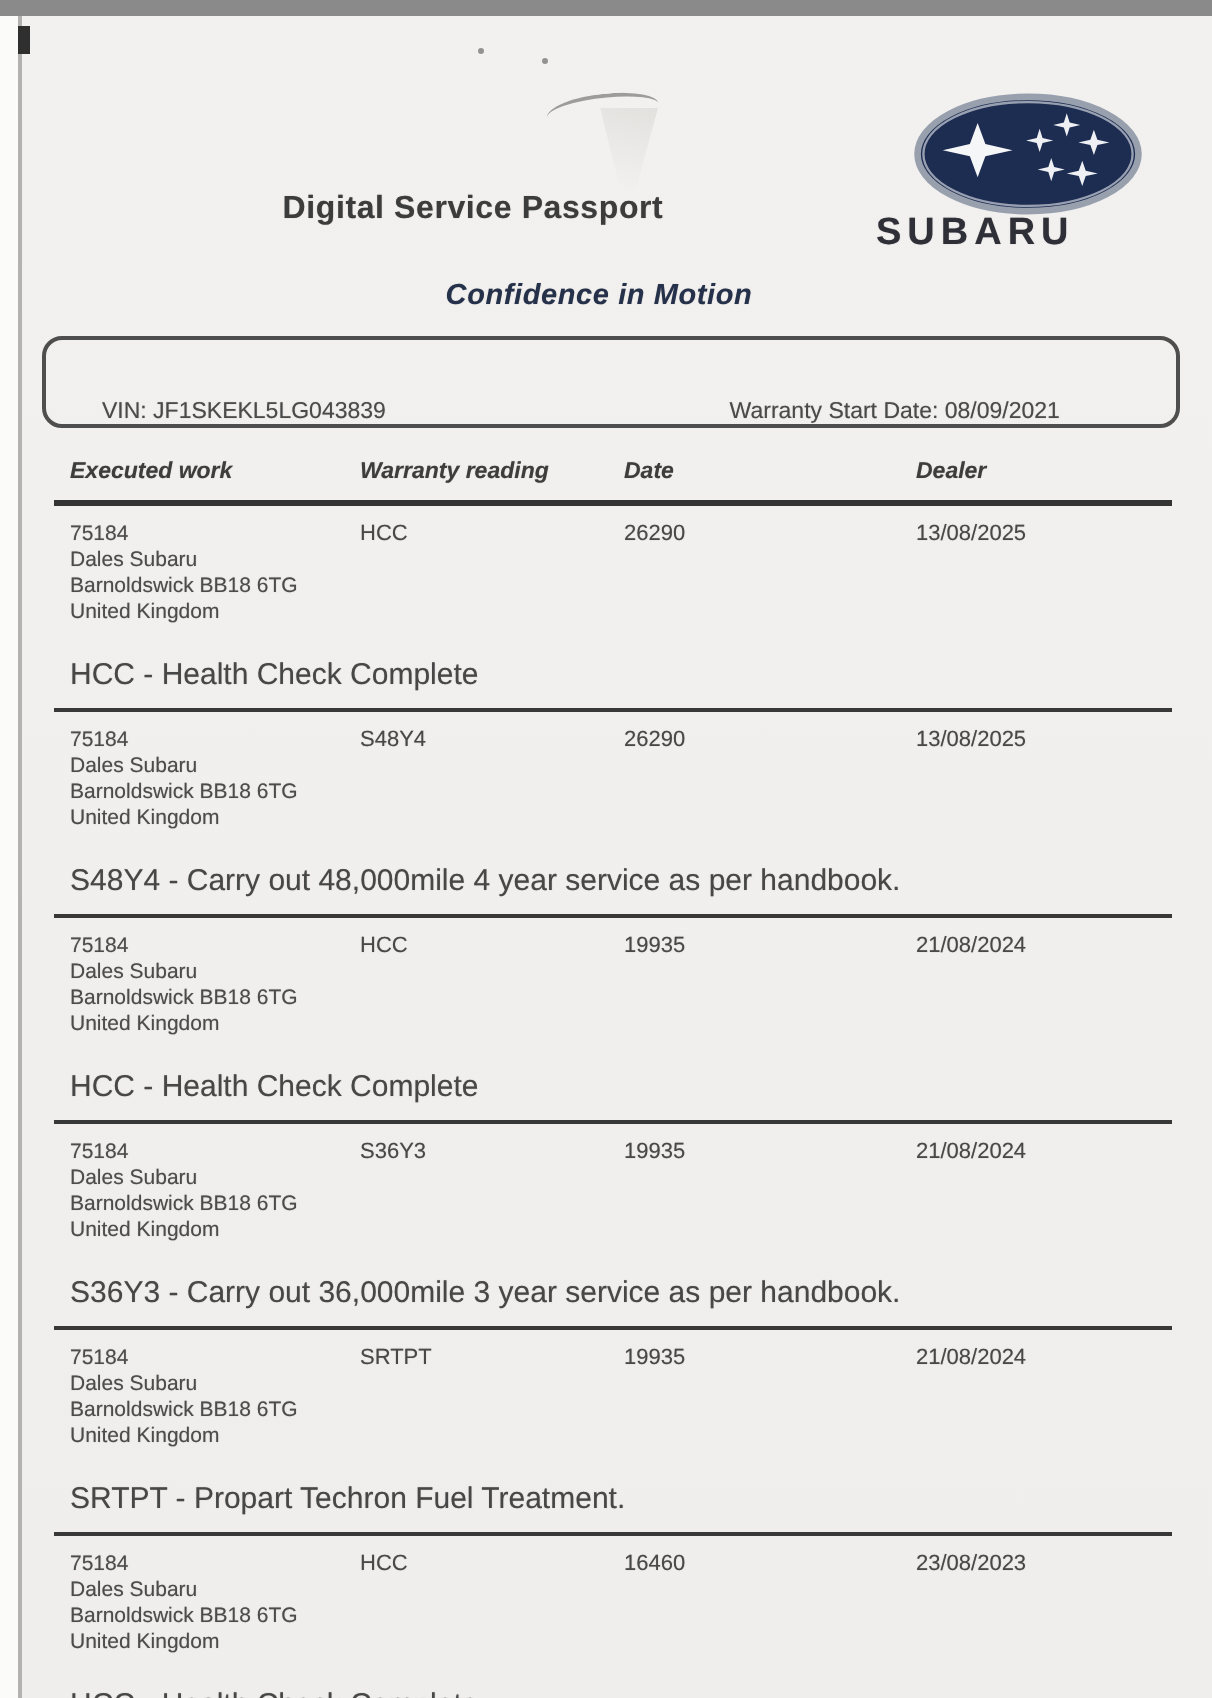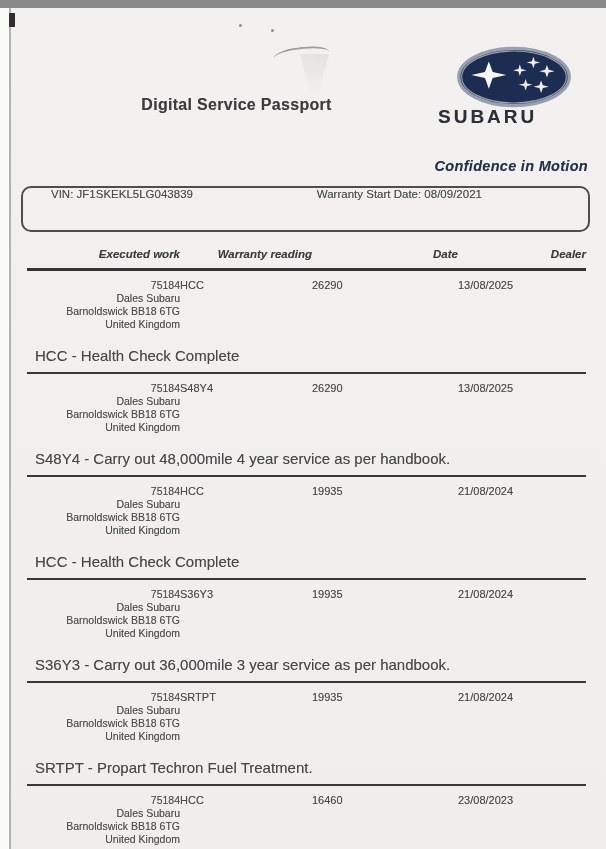"Confidence in Motion" .tagline { margin: 30px 18px 0 0 -> 12px 18px 0 0; text-align: right -> center }
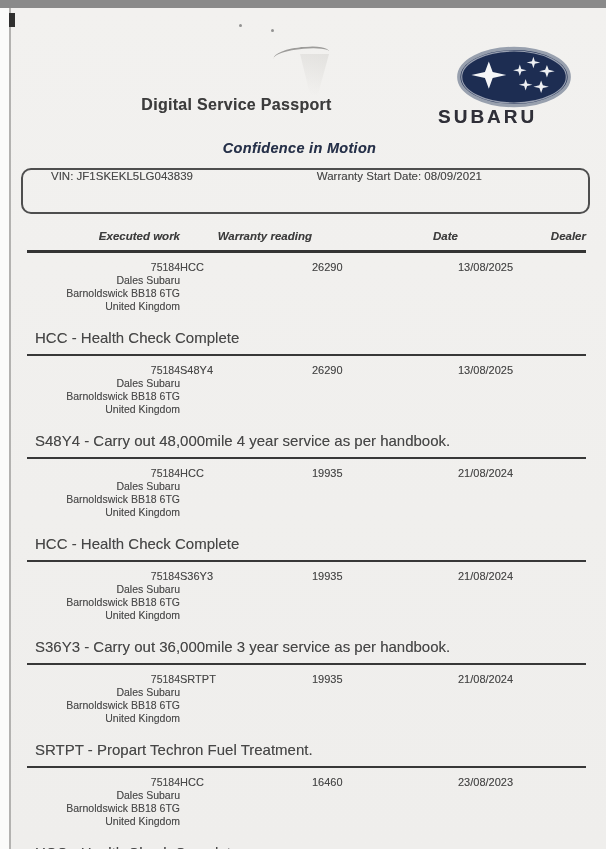"VIN: JF1SKEKL5LG043839" .vin-box { align-items: flex-start -> flex-end; gap: none -> 48px }
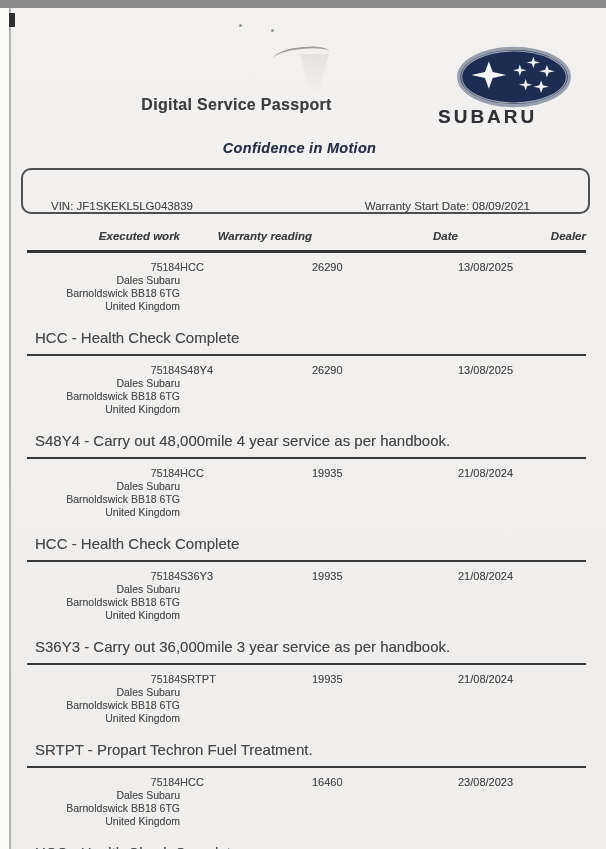"Executed work" .thead { text-align: right -> none }
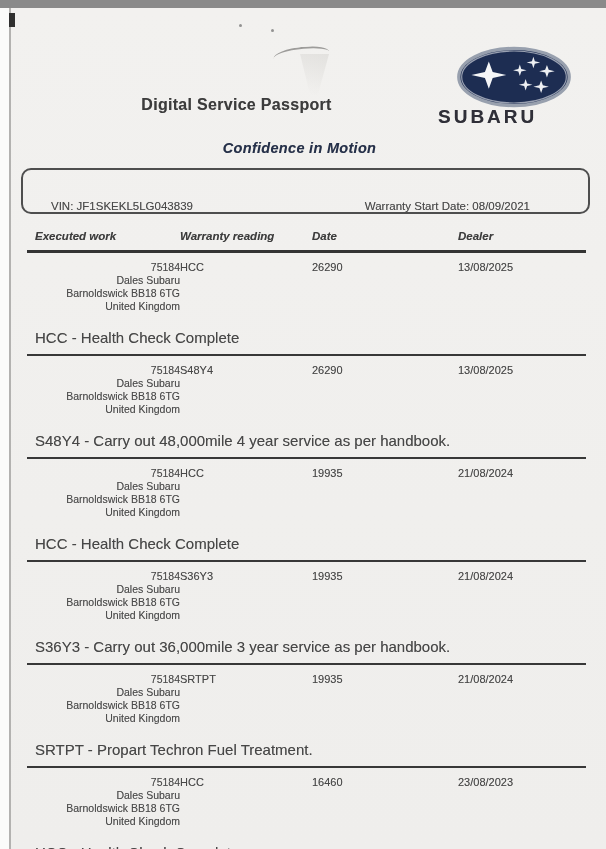"75184" .dealer { text-align: right -> none }
